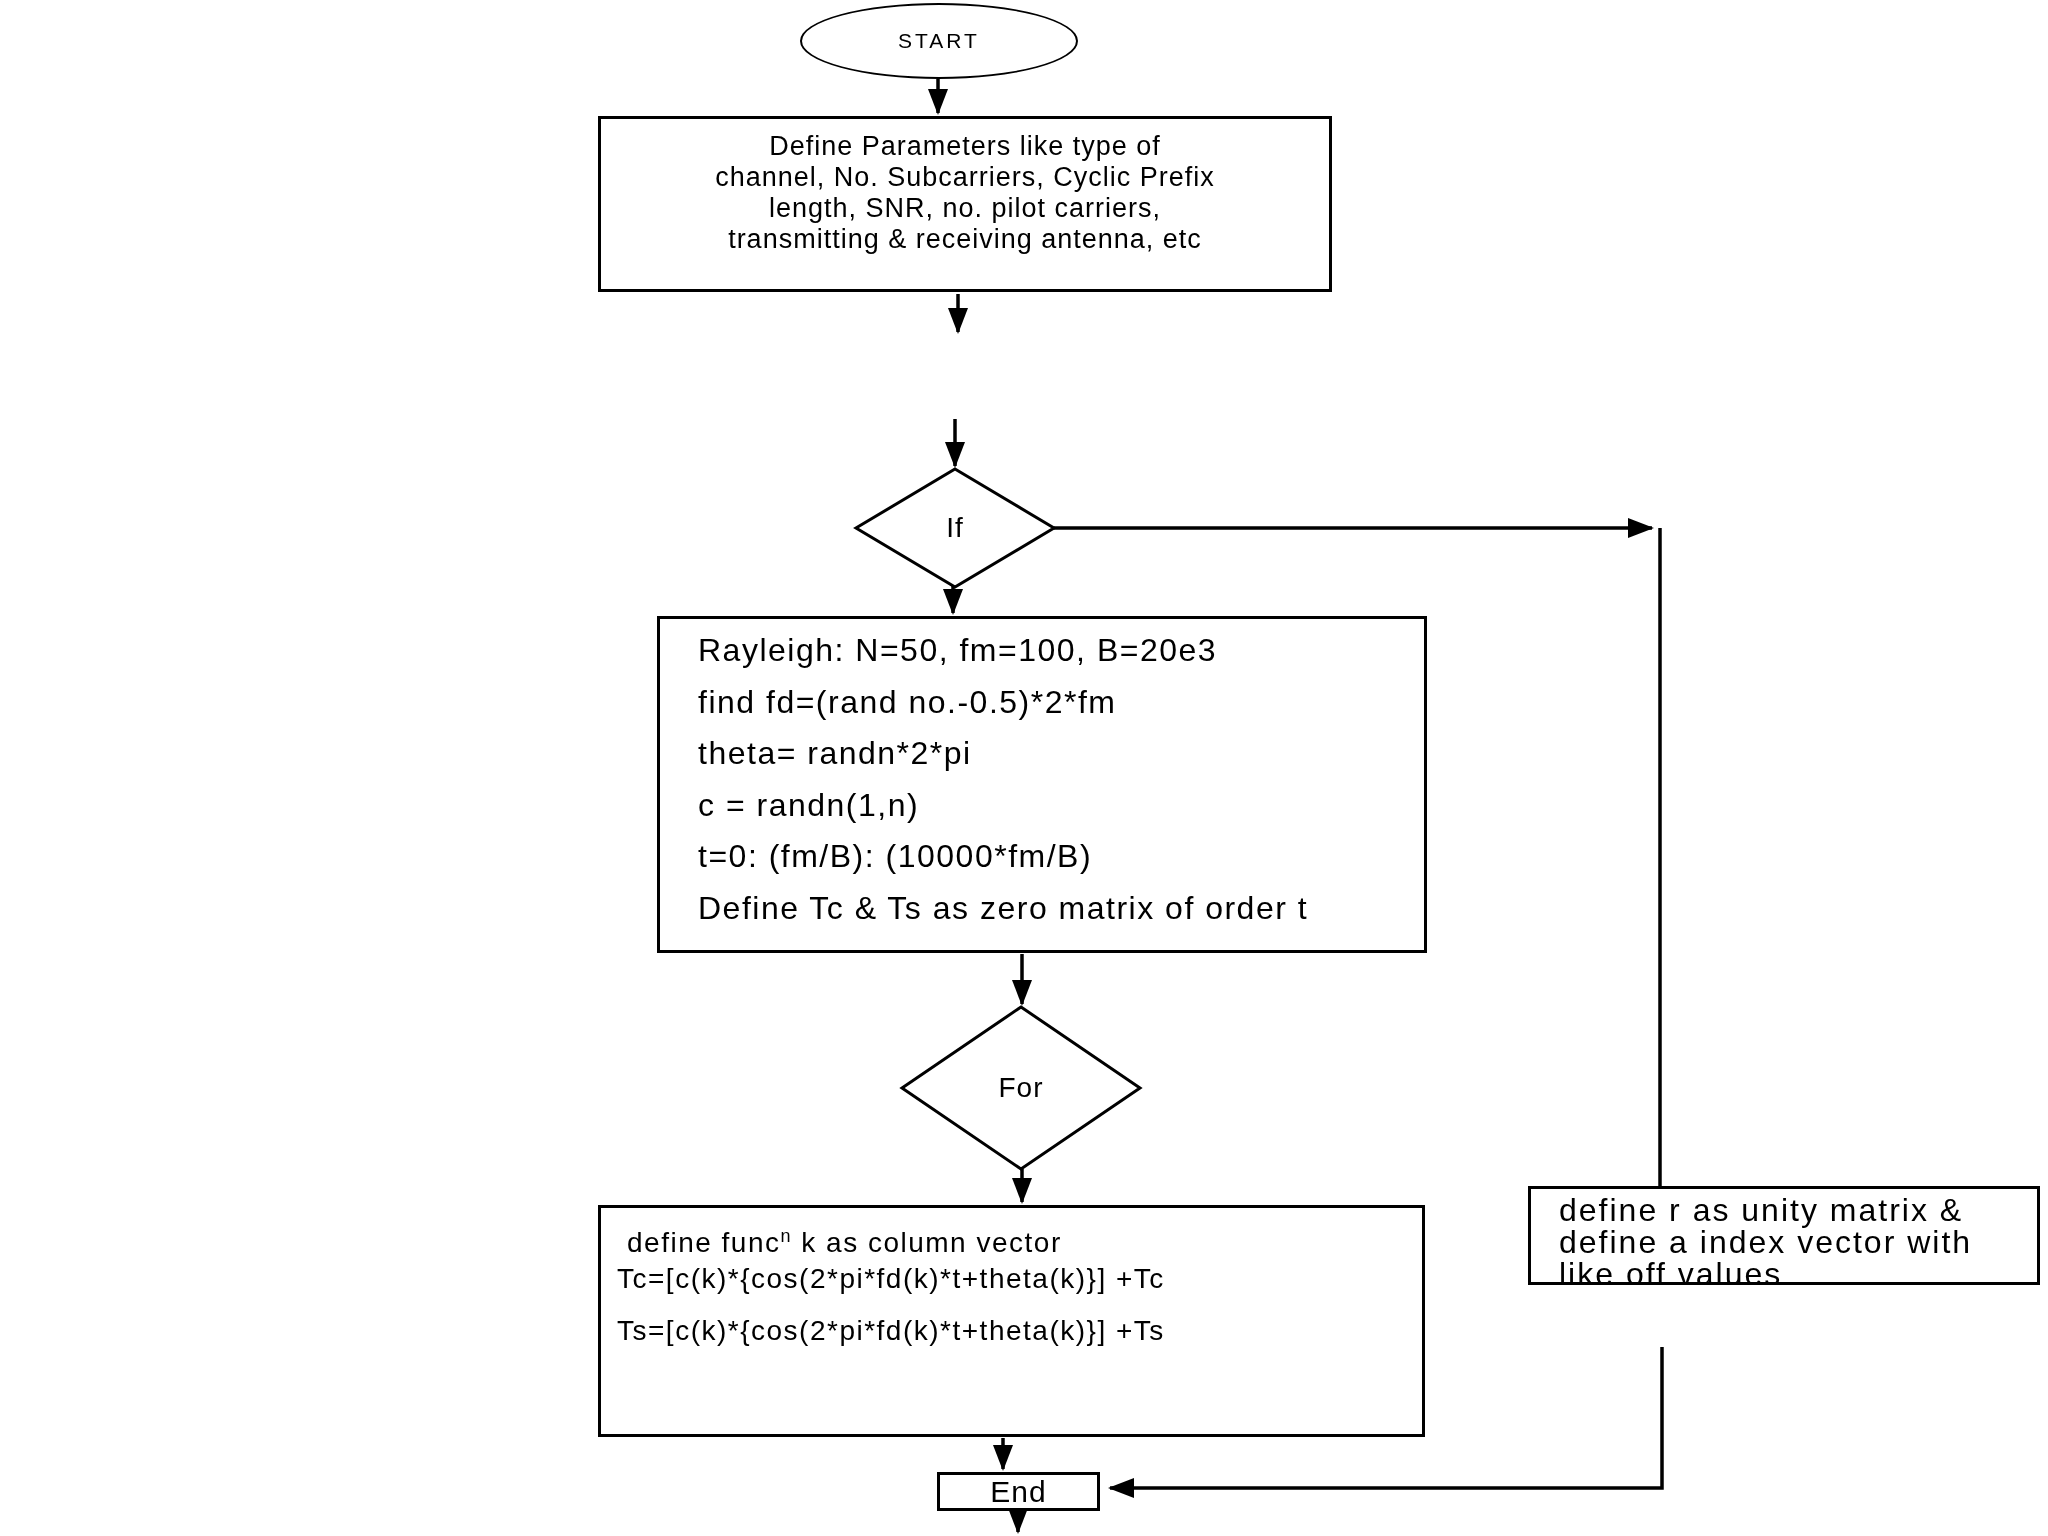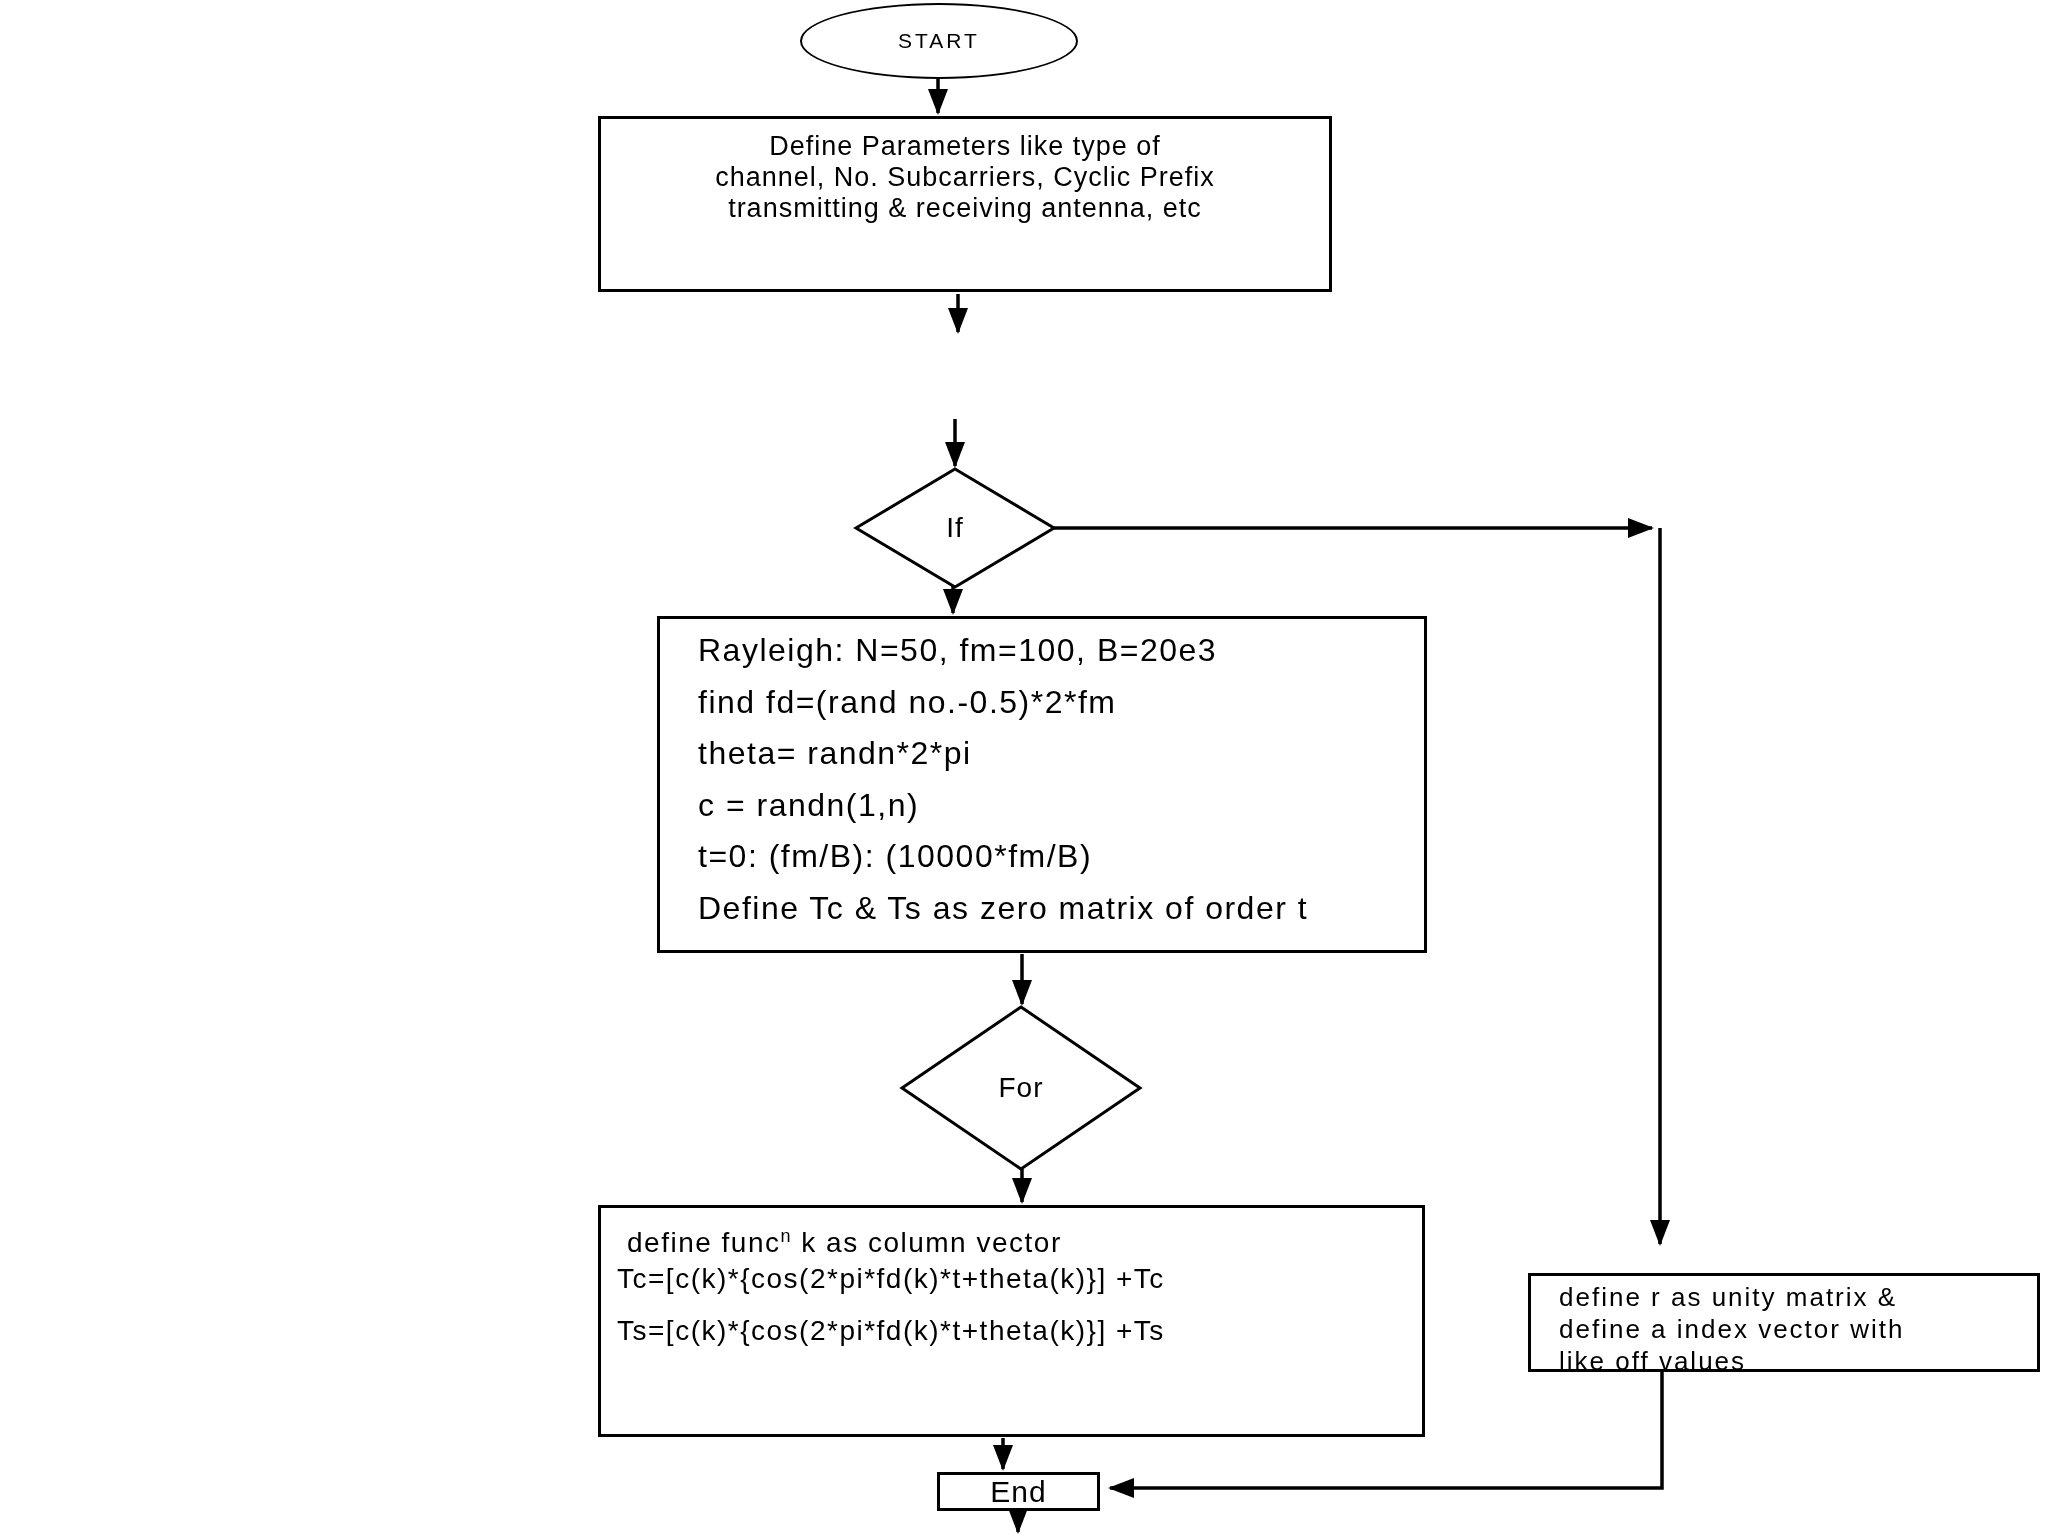"length, SNR, no. pilot carriers," div { html: none -> <div>length, SNR, no. pilot carriers,</div> }
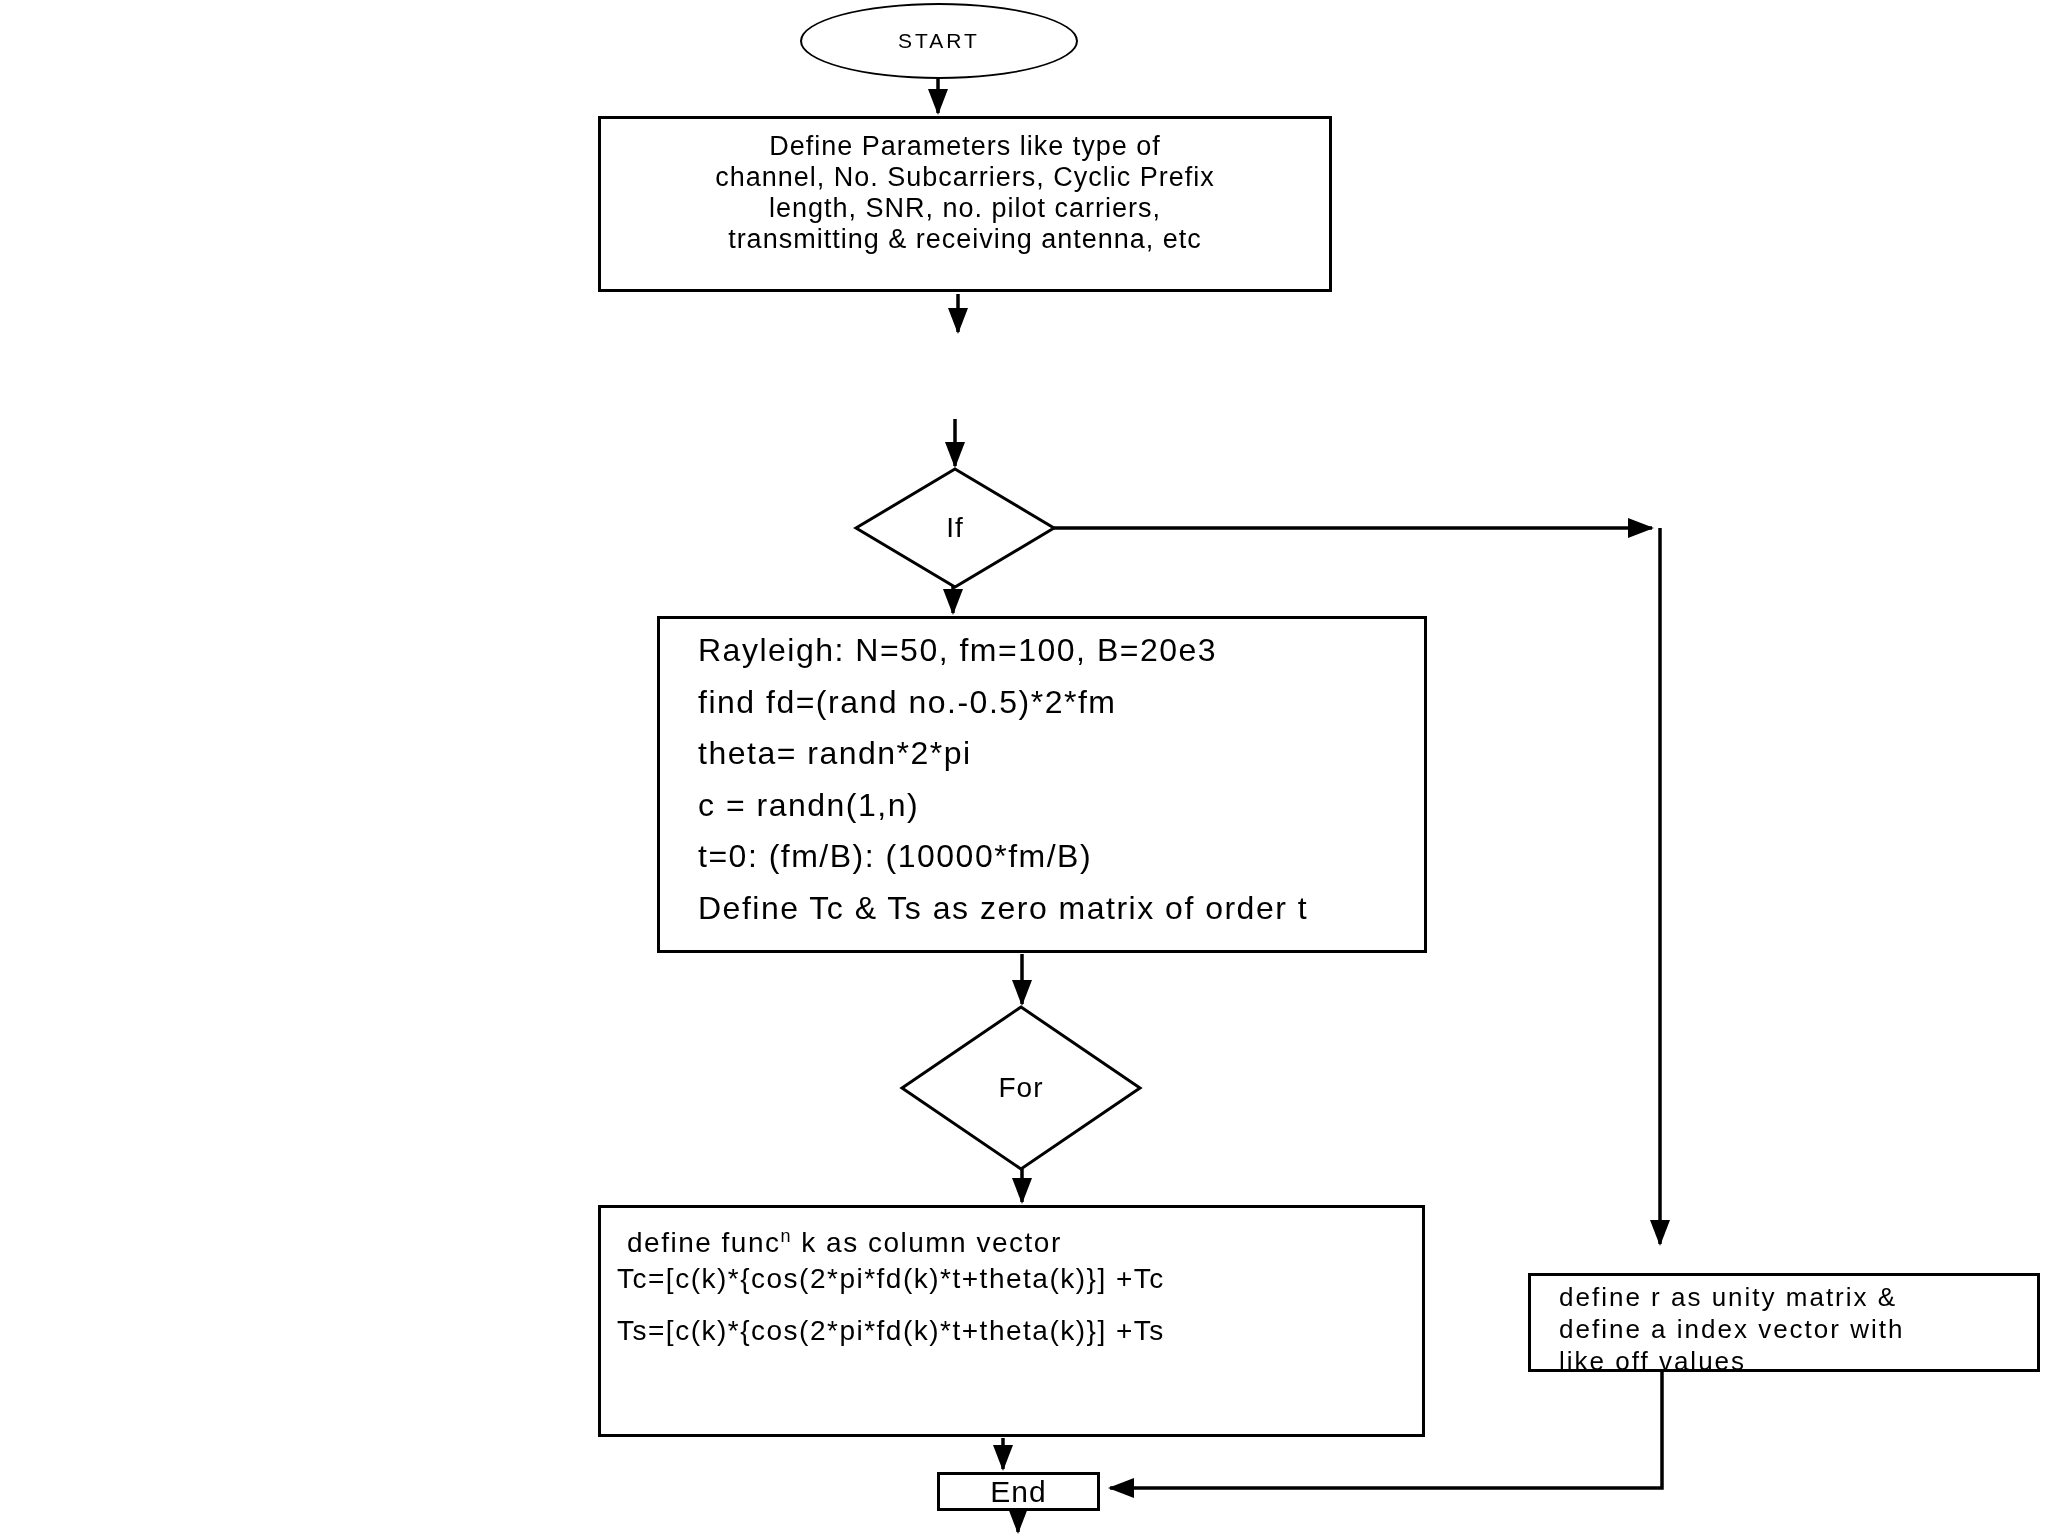"define r as unity matrix" #box-define-r { font-size: 26px -> 32px; top: 1273px -> 1186px }
